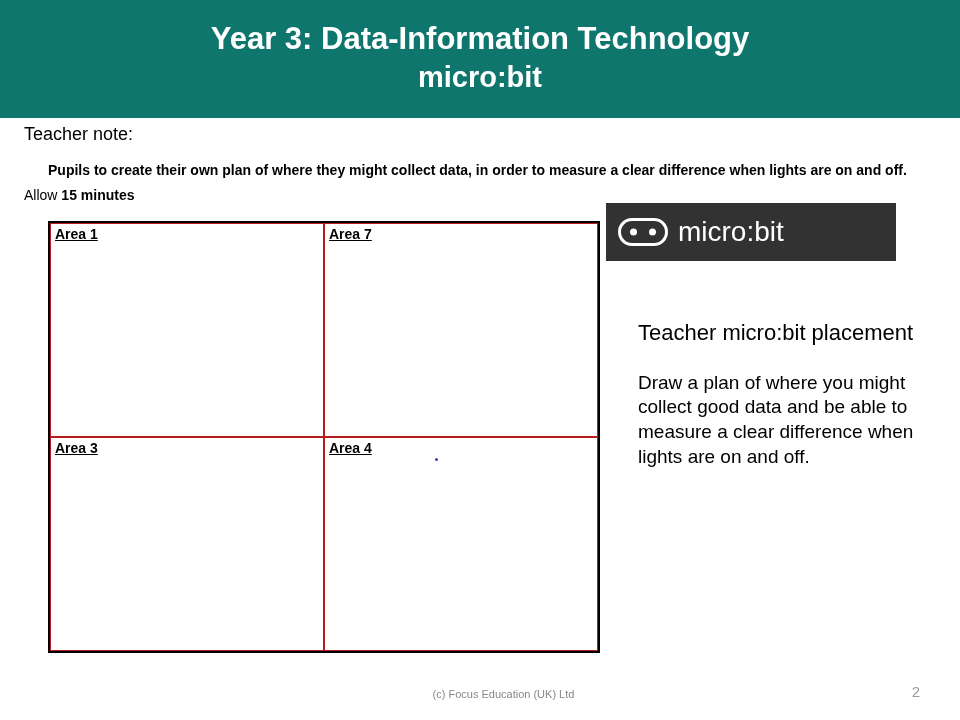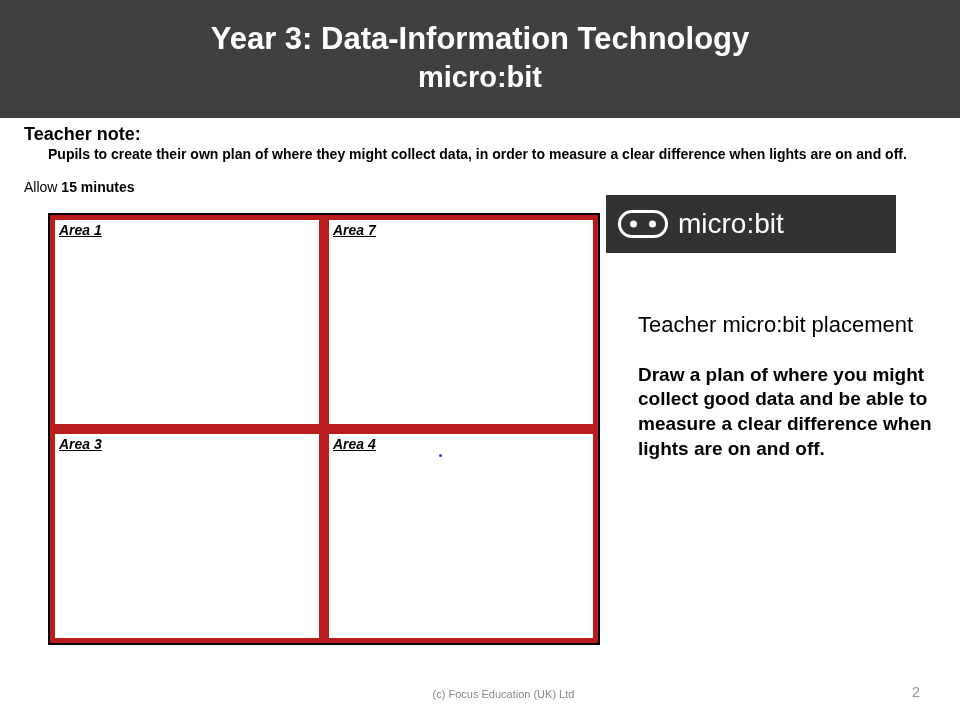"Year 3: Data-Information Technology" .banner { background: #404040 -> #0f766e }
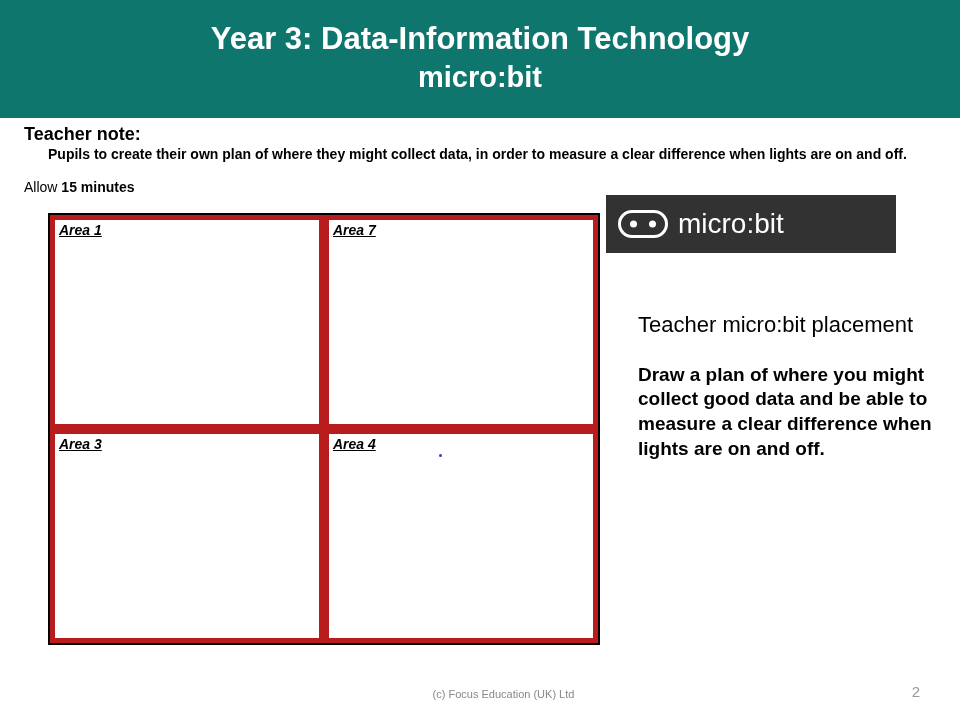"Teacher note:" .teacher-note-label { font-weight: 700 -> 400; margin-bottom: 0 -> 16px }
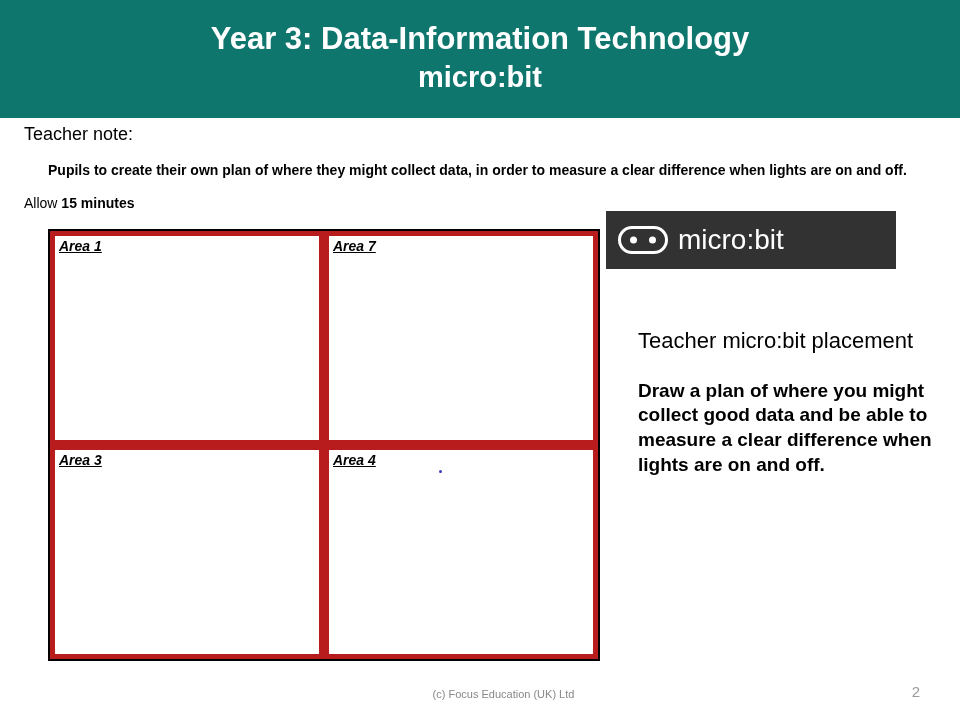"Pupils to create their own" .teacher-note-body { margin-bottom: 16px -> 8px }
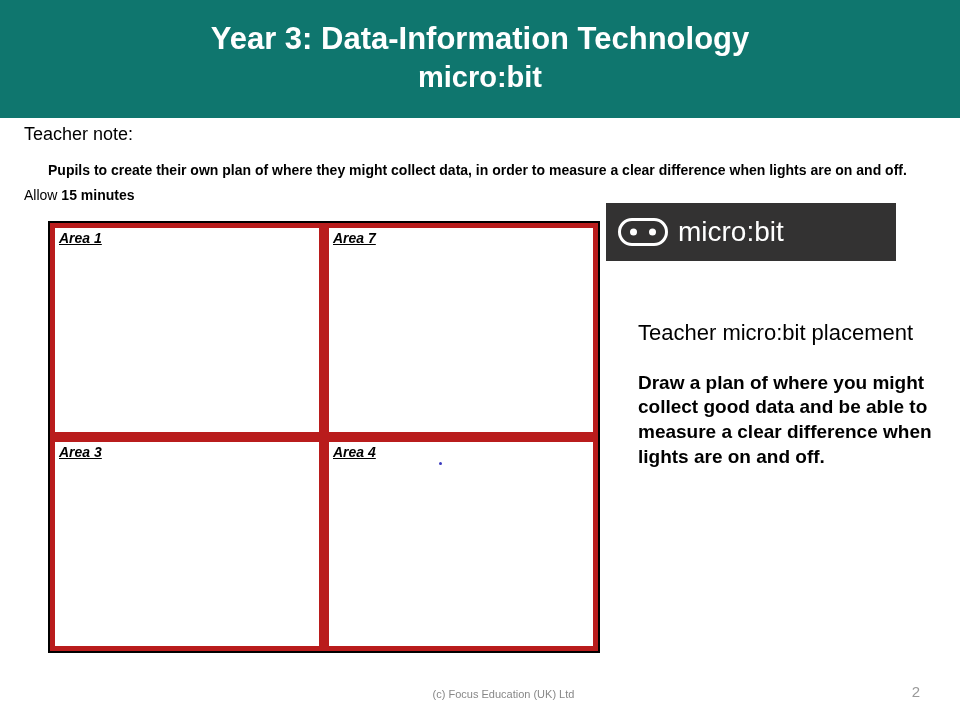"Area 1" .grid-box .cell { border: 5px solid #b91c1c -> 1px solid #b91c1c; font-style: italic -> none }
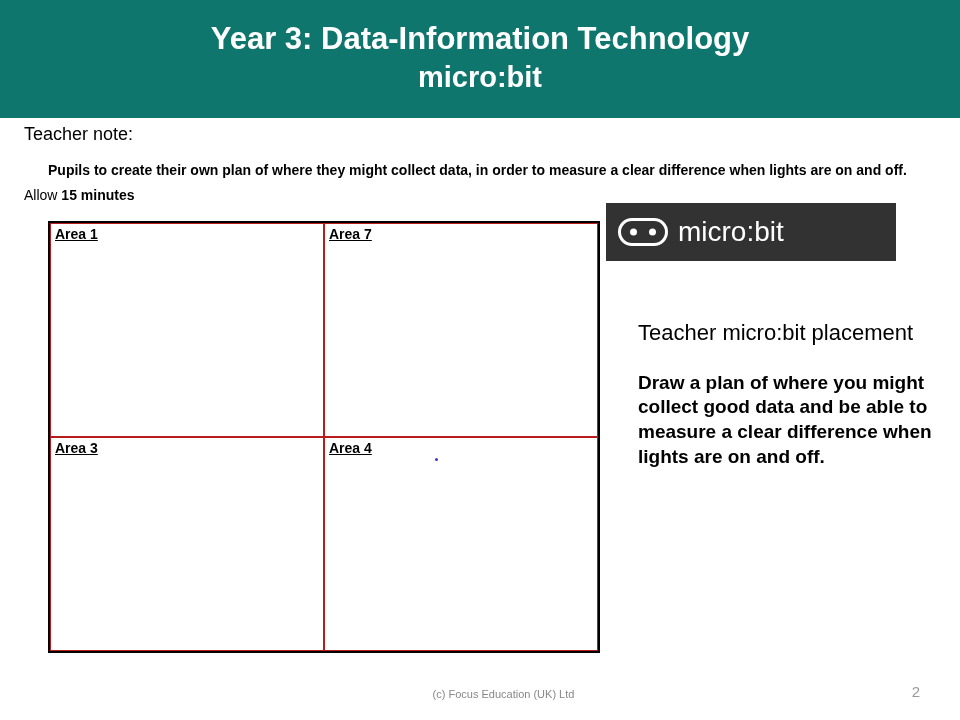"Draw a plan of where" .right-text .body { font-weight: 700 -> 400 }
